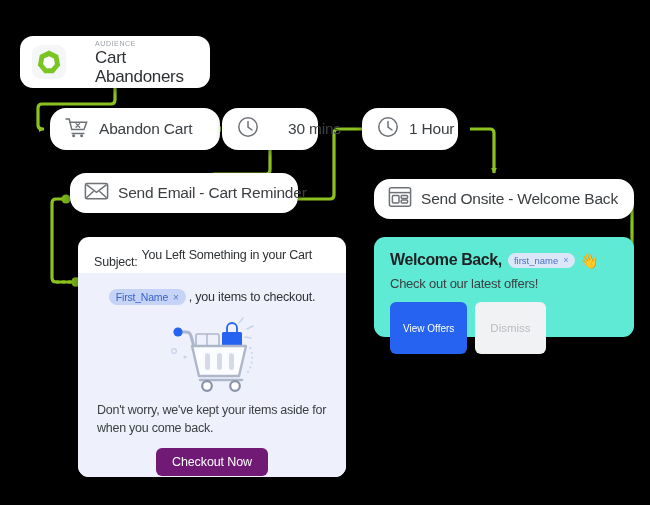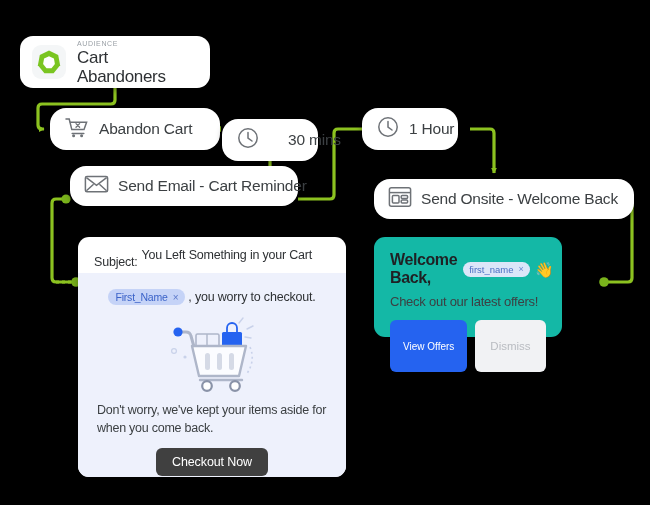"Cart Abandoners" #audience { gap: 11px -> 29px }
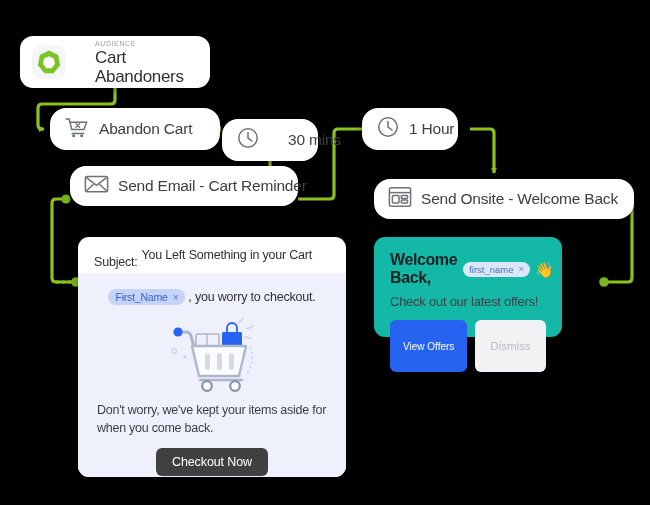"30 mins" #mins30 { top: 119px -> 108px }
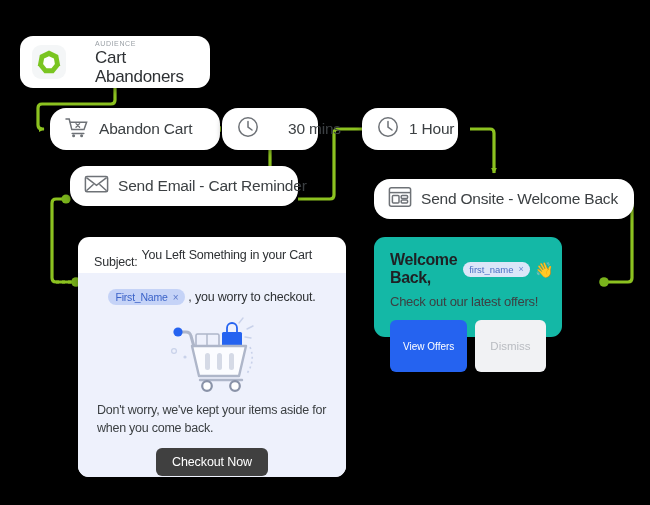"Send Email - Cart Reminder" #email { top: 166px -> 173px }
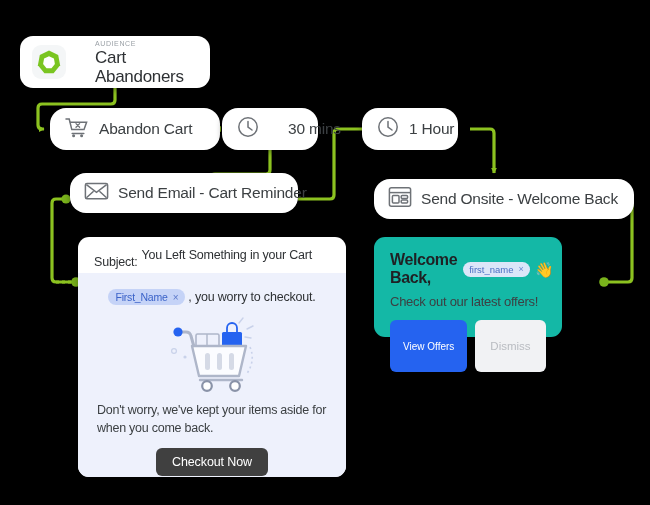"Welcome Back," #onsitecard { background: #14b8a6 -> #5eead4; width: 188px -> 260px }
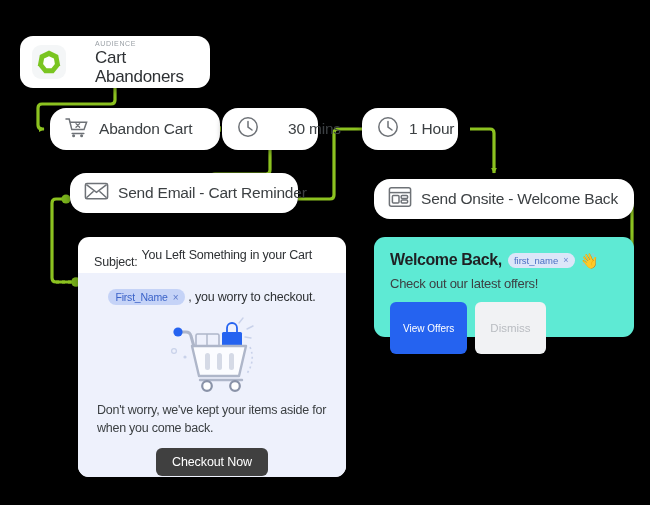", you worry to checkout." span { text: worry -> items }
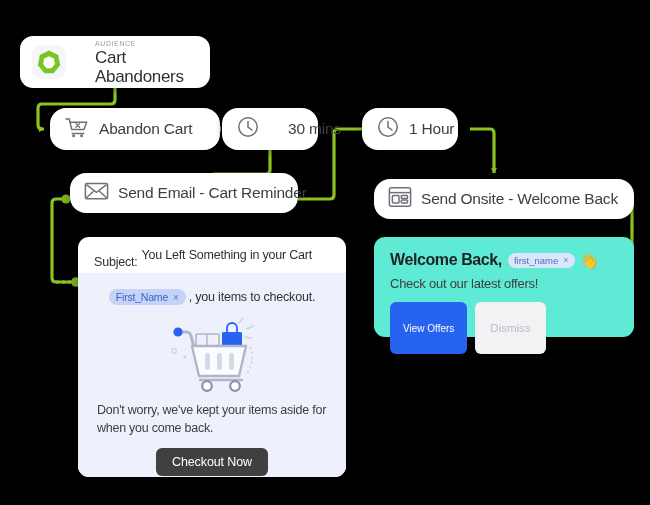"Checkout Now" .btn-blue { background: #404040 -> #701a75 }
